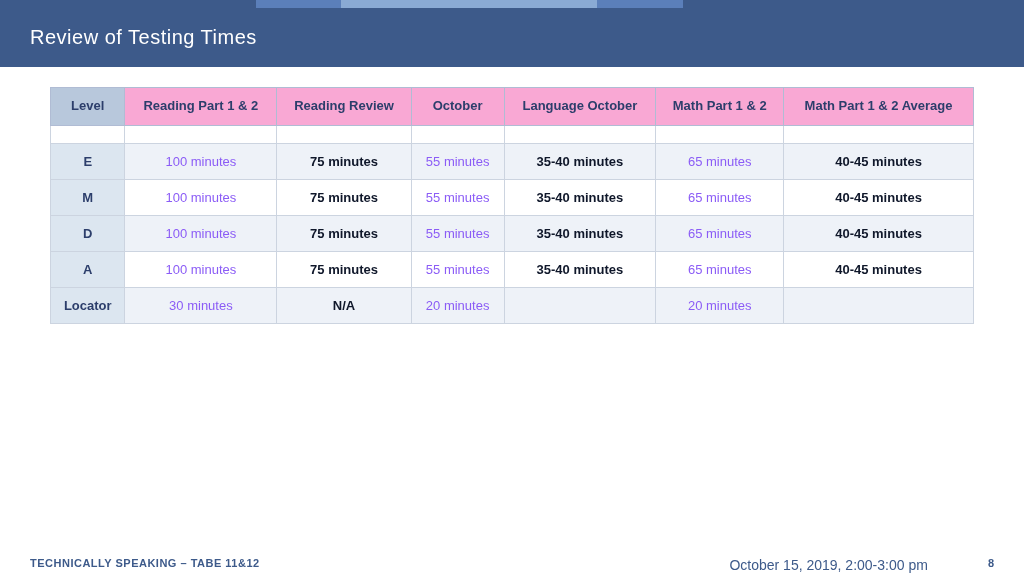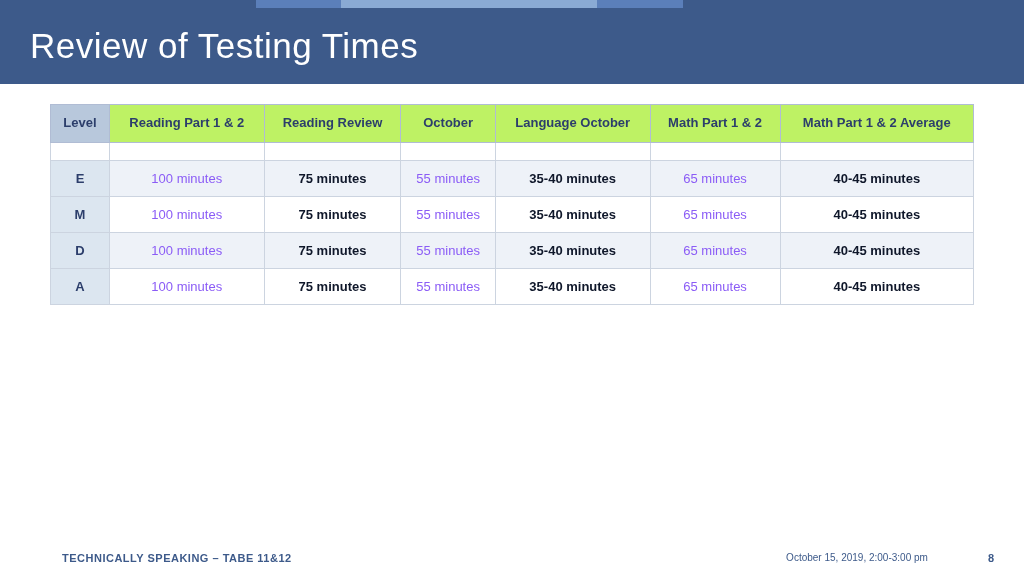"Review of Testing Times" .title-section h1 { font-size: 35px -> 20px }
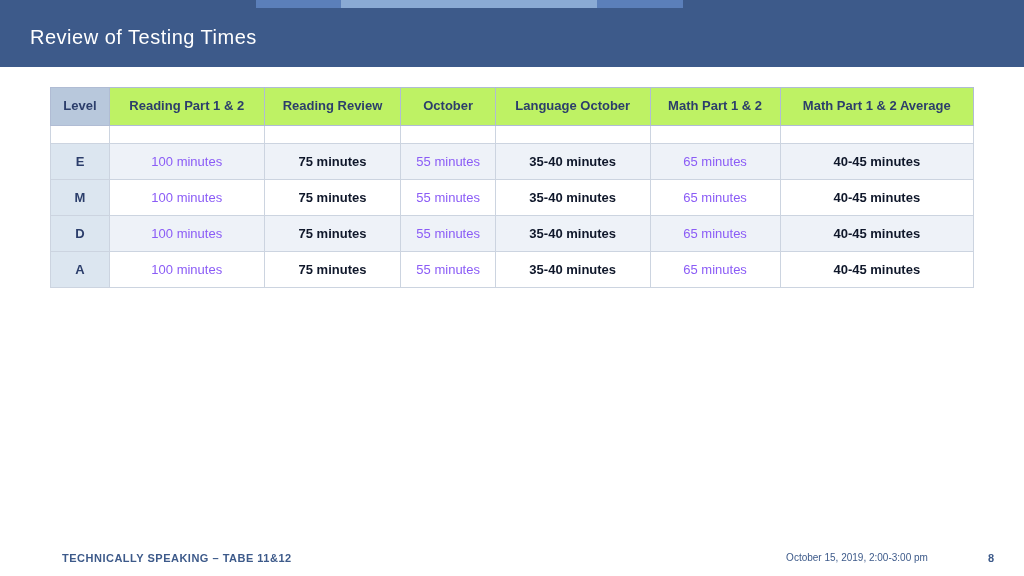"Level" .data-table thead tr { background: #bef264 -> #f9a8d4 }
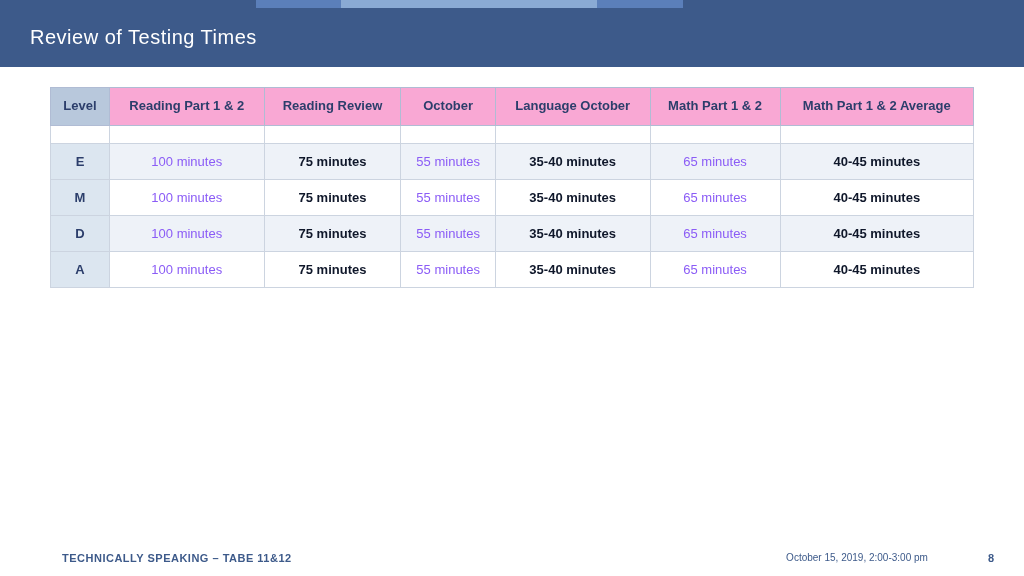"Locator" tr { html: none -> <tr> <td>Locator</td> <td>30 minutes</td> <td>N/A</td> <td>20 minutes</td> <td></td> <td>20 minutes</td> <td></td> </tr> }
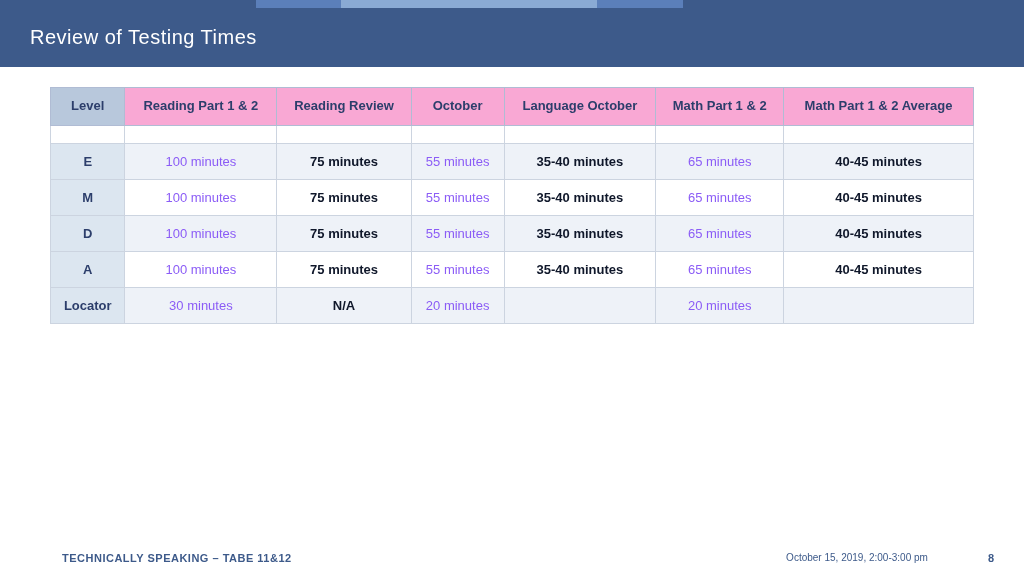"TECHNICALLY SPEAKING – TABE 11&12" .footer { bottom: 12px -> 3px; margin-left: 32px -> none }
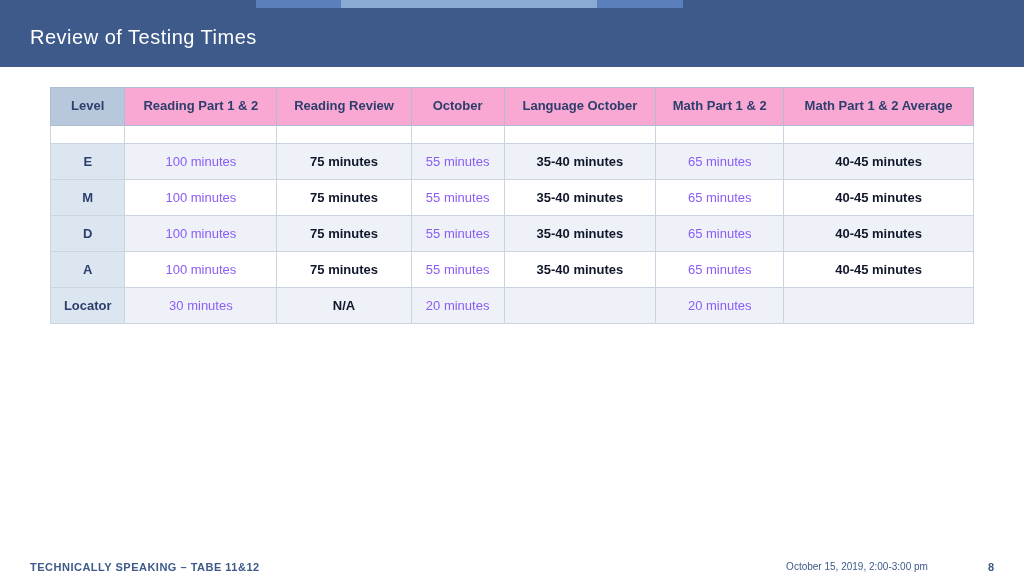"October 15, 2019, 2:00-3:00 pm" .footer-right { font-size: 10px -> 14px }
